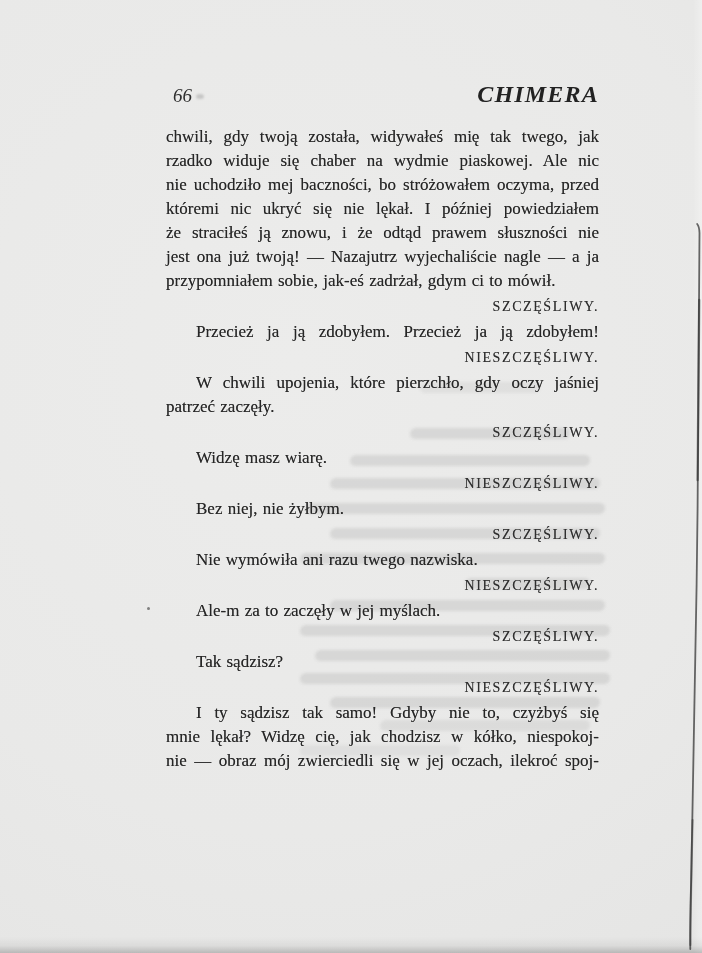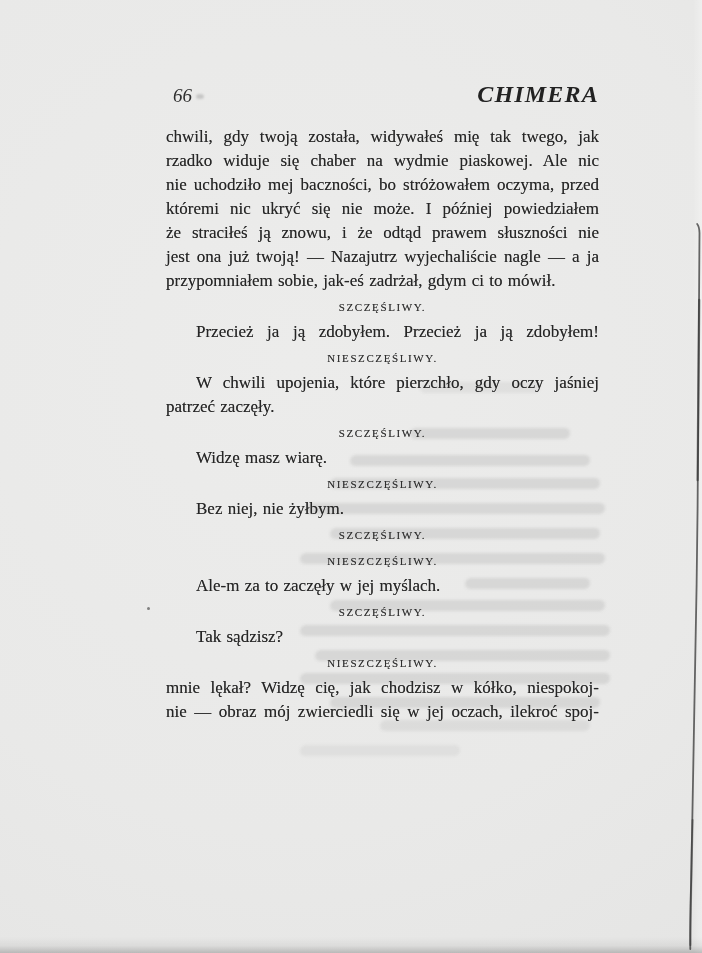"któremi nic ukryć się nie" div.pline { text: może -> lękał }
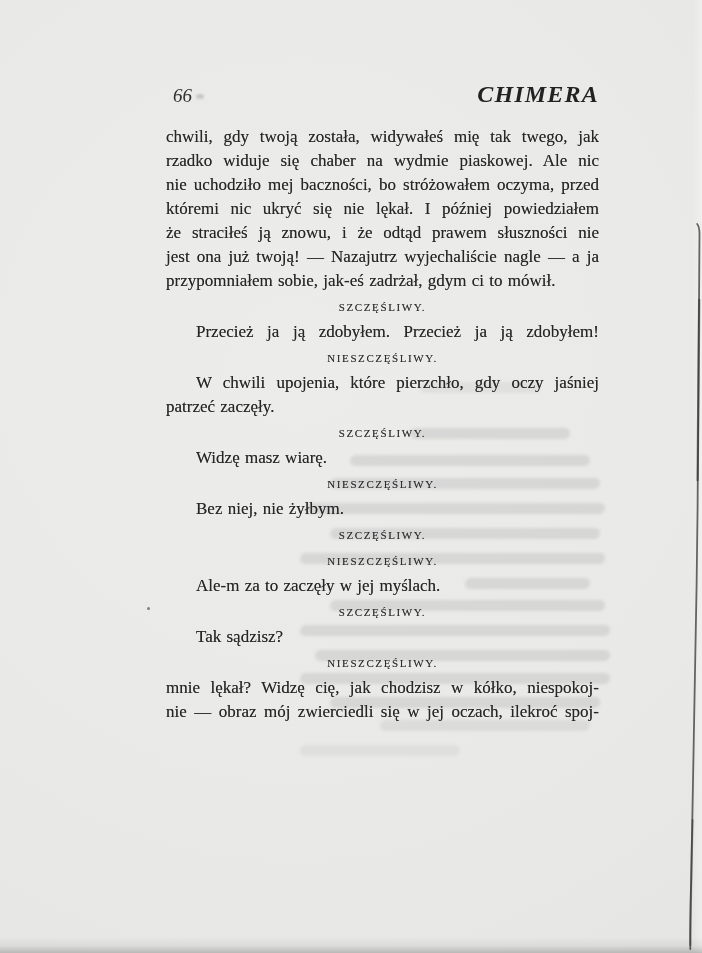"SZCZĘŚLIWY." .speaker { font-size: 11px -> 14px; text-align: center -> right }
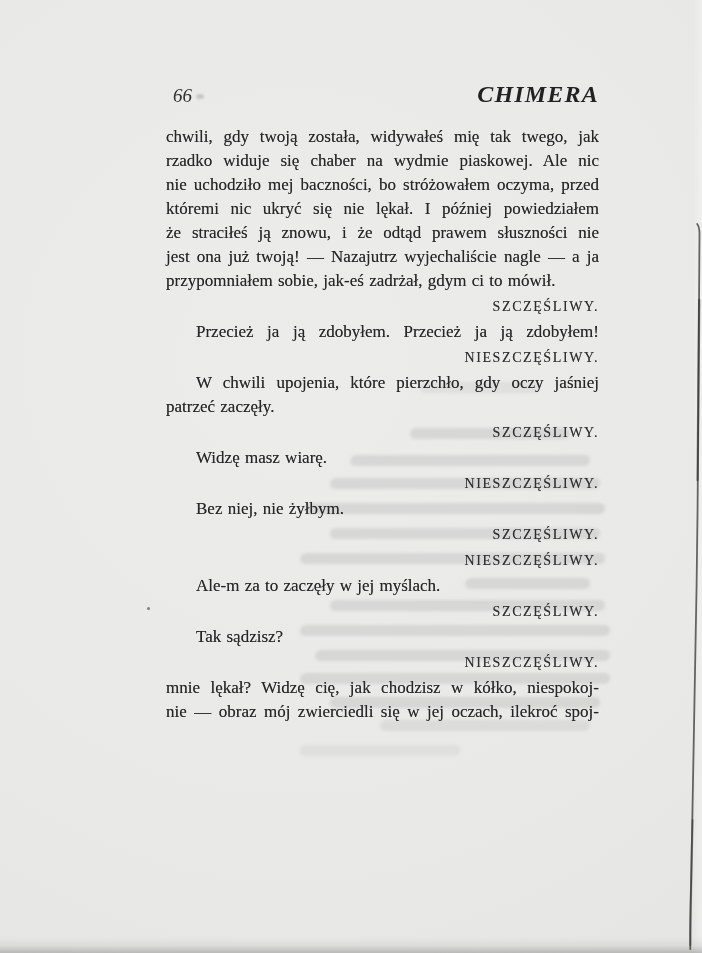"Nie wymówiła ani razu twego" div.para { html: none -> <div> <div>Nie wymówiła ani razu twego nazwiska.</div> </div> }
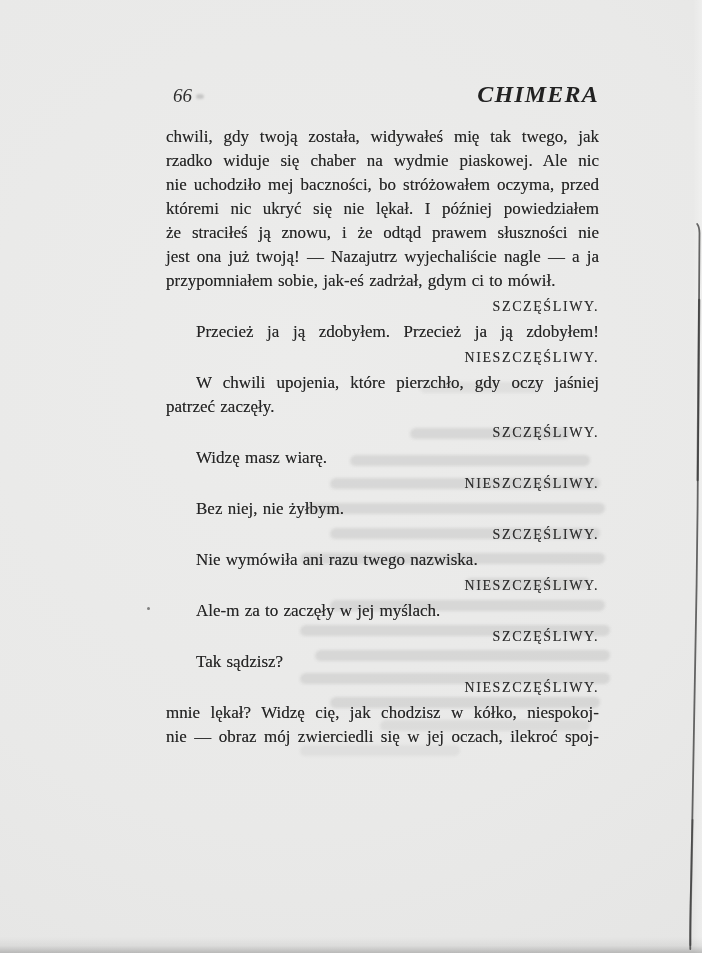"I ty sądzisz tak samo!" div.pline { html: none -> <div>I ty sądzisz tak samo! Gdyby nie to, czyżbyś się</div> }
